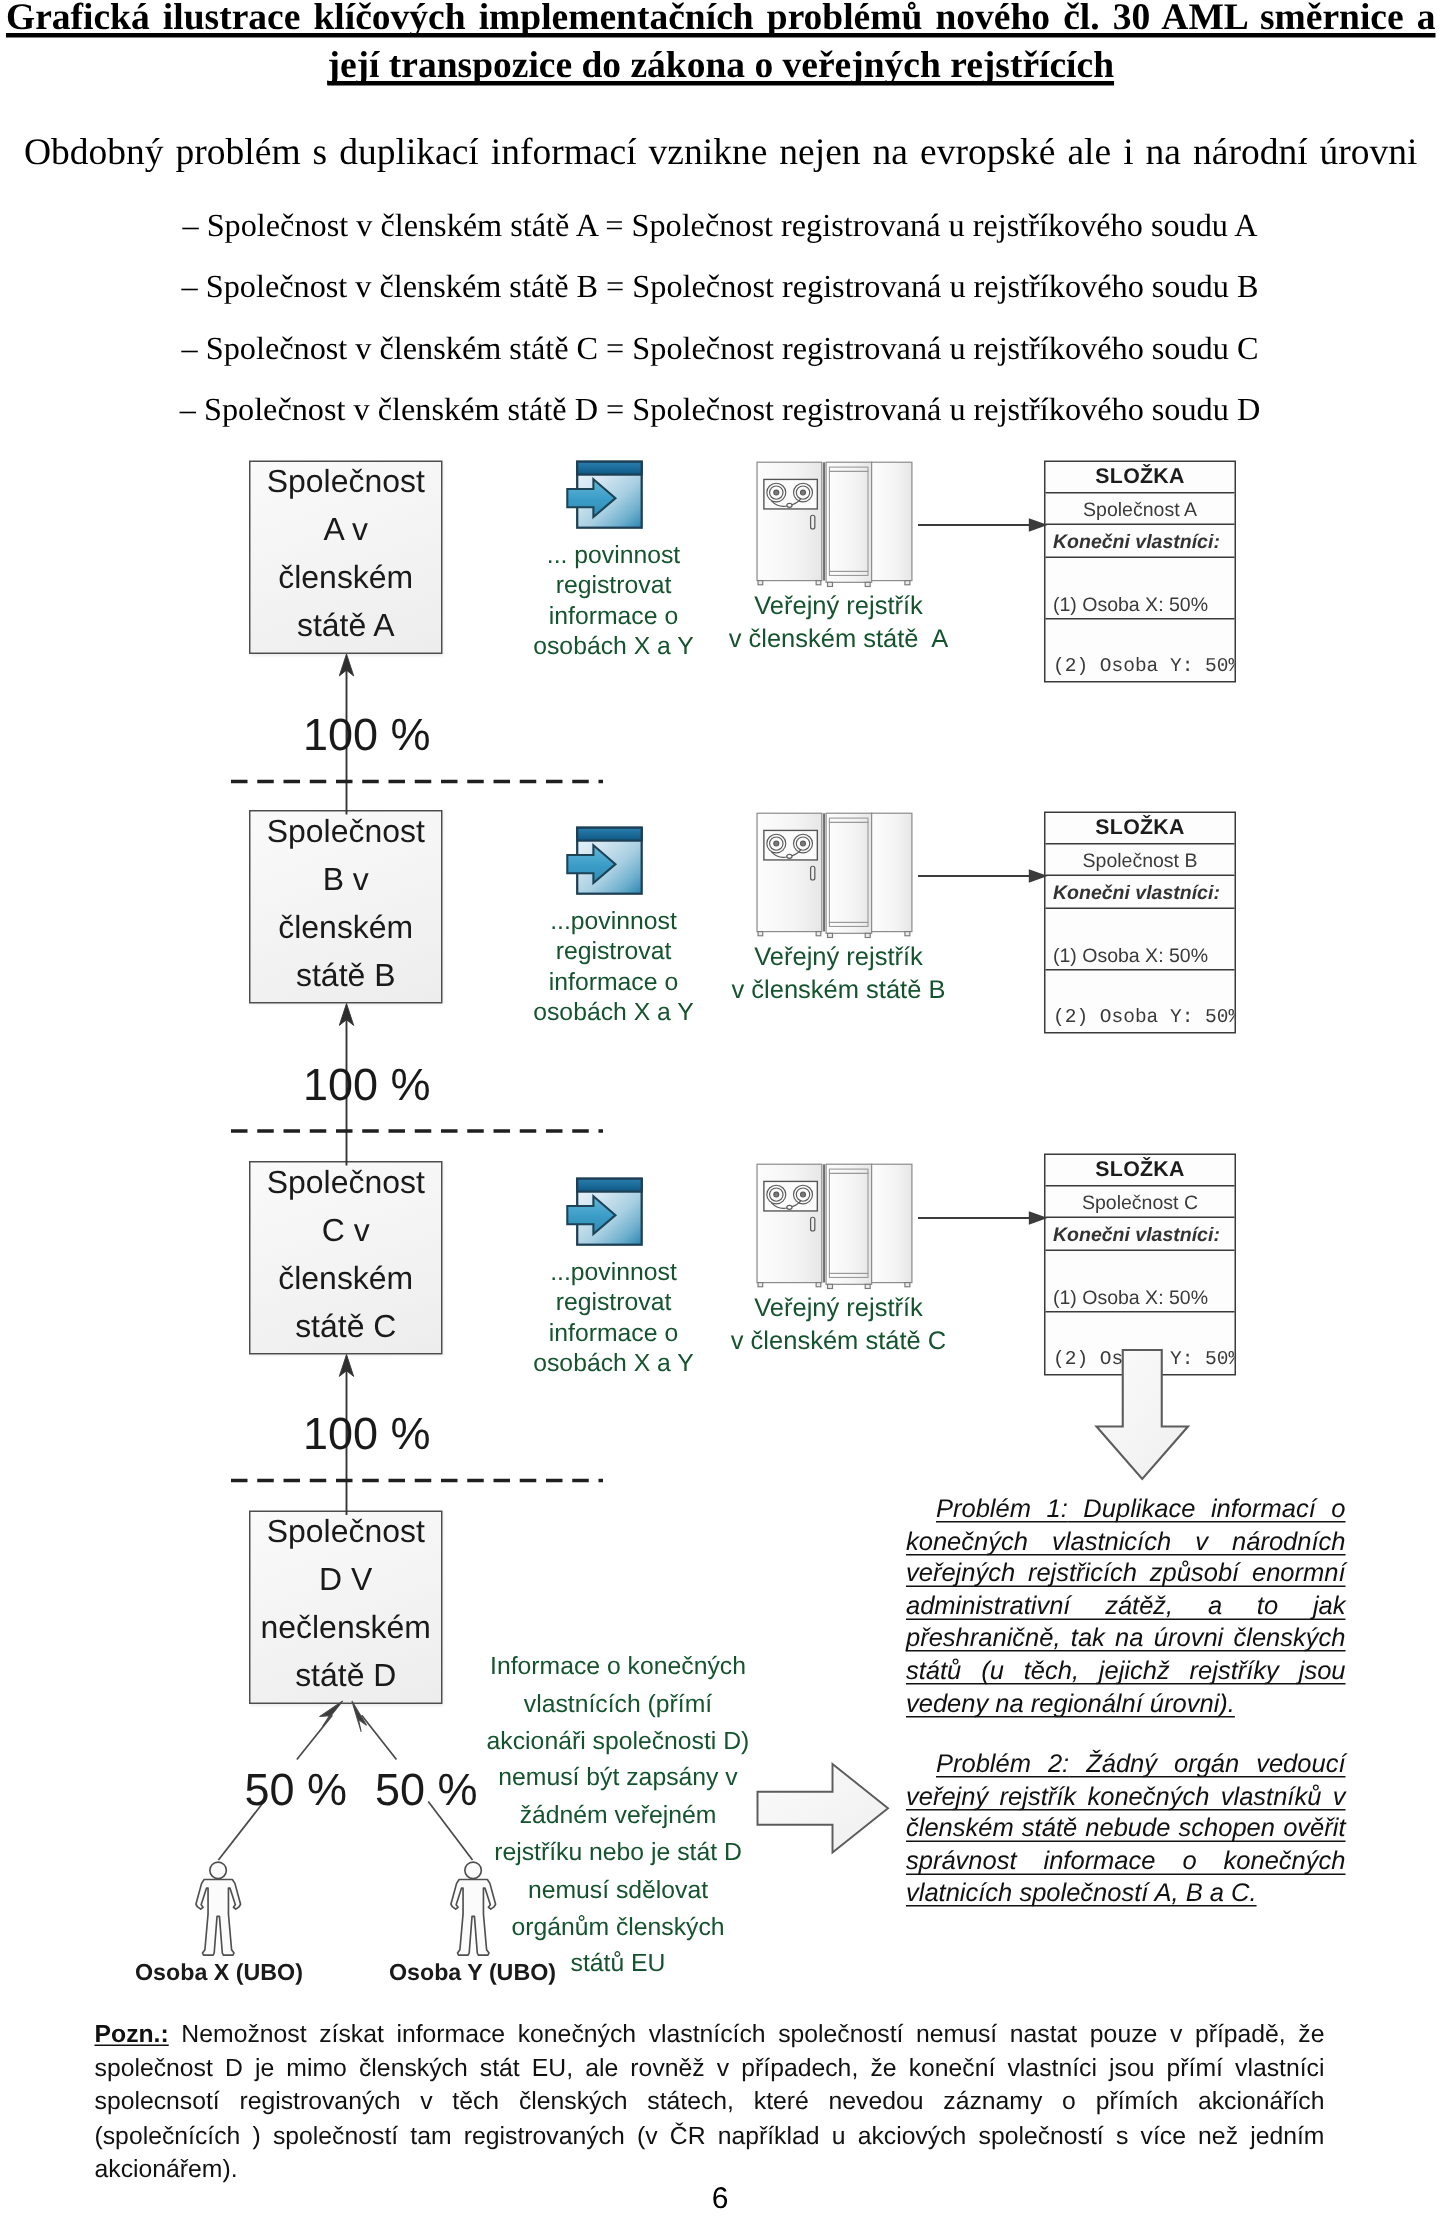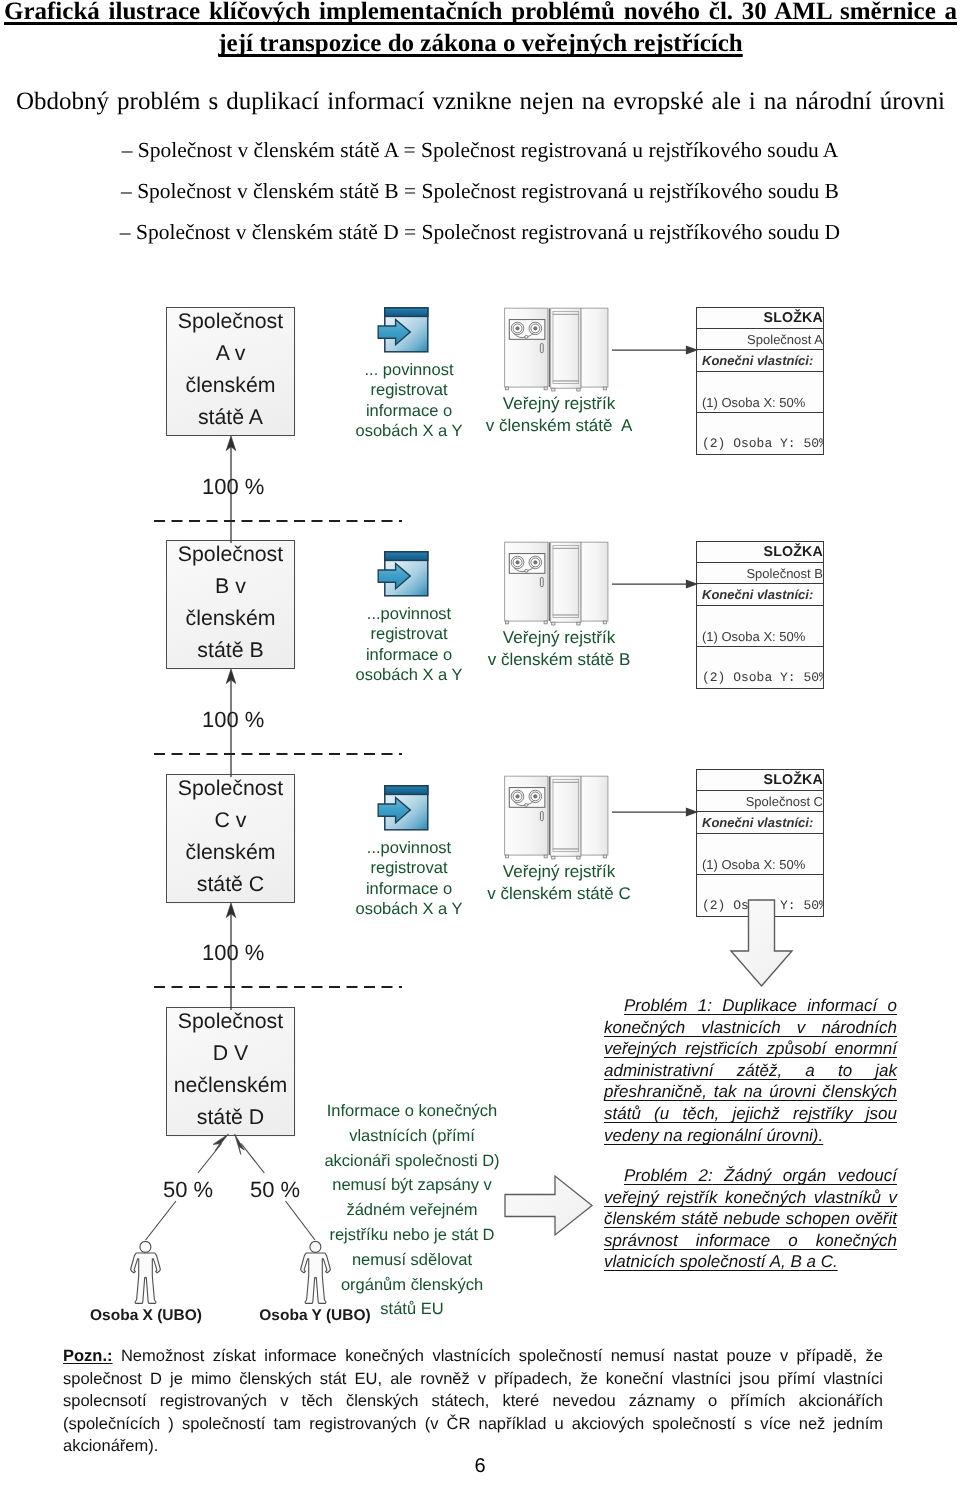"– Společnost v členském státě C" div { html: none -> <div>– Společnost v členském státě C = Společnost registrovaná u rejstříkového soudu C</div> }
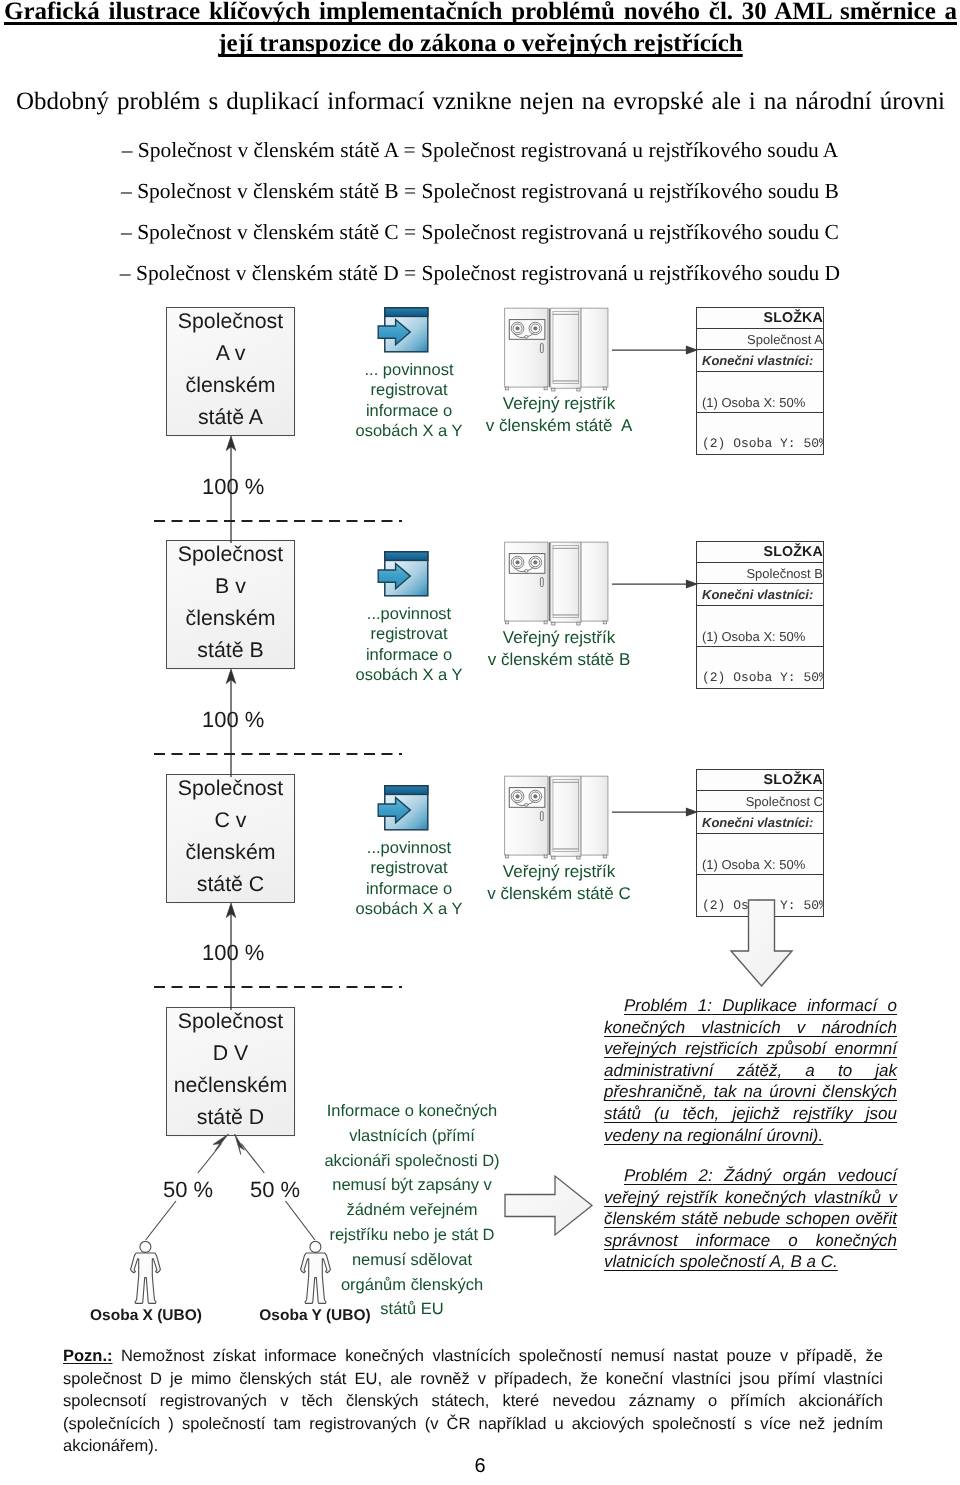"SLOŽKA" .folder div { text-align: right -> center }
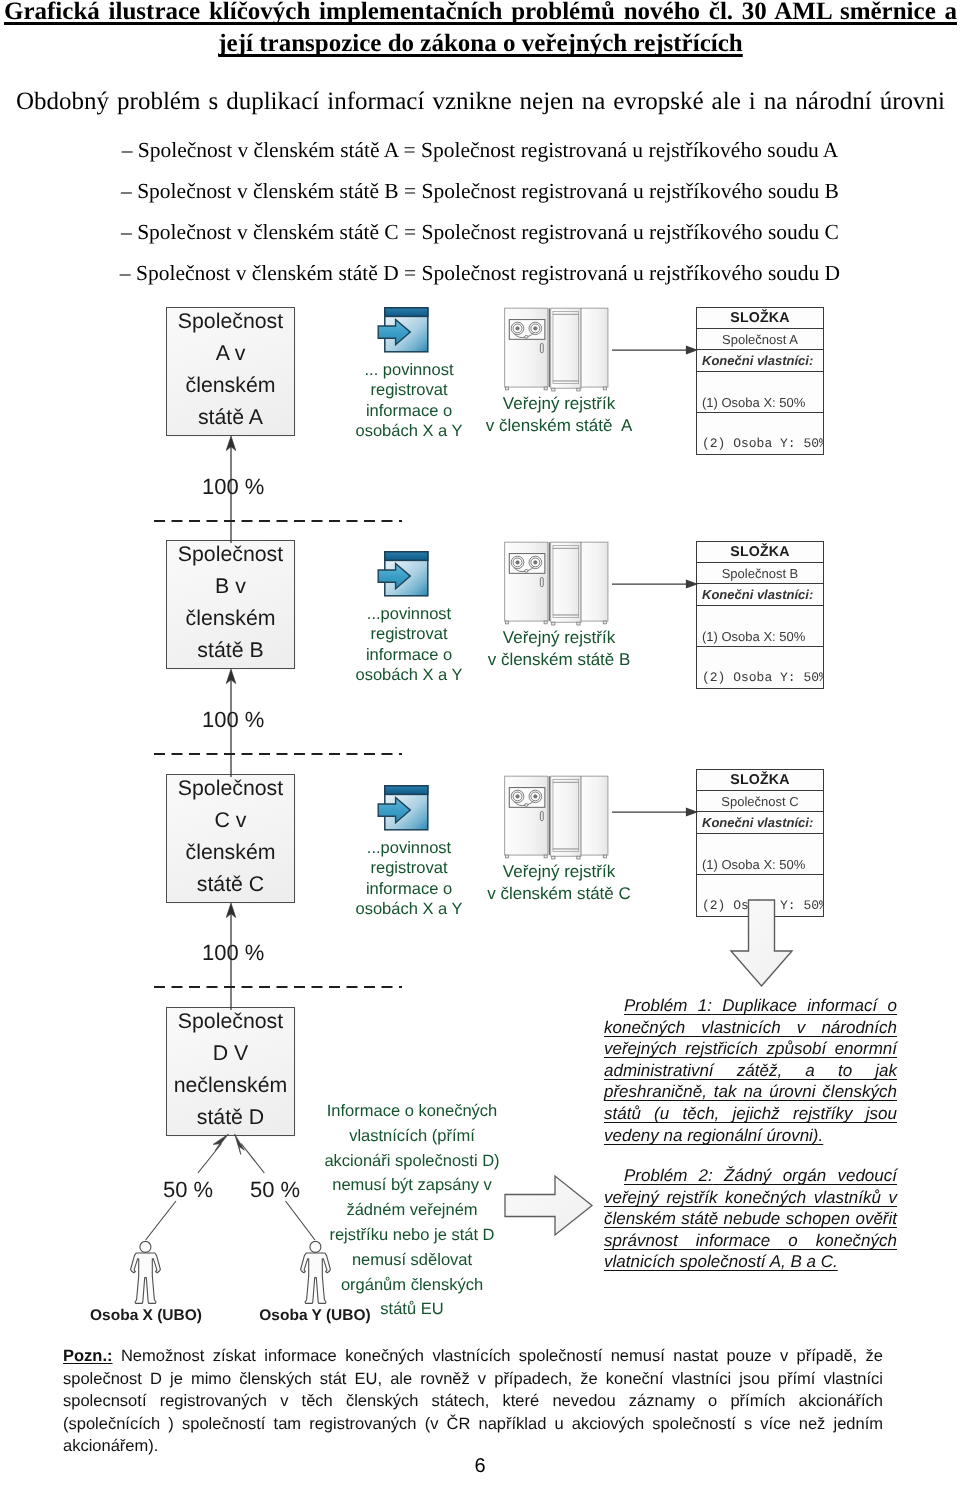"100 %" .pct { font-size: 22px -> 30px }
